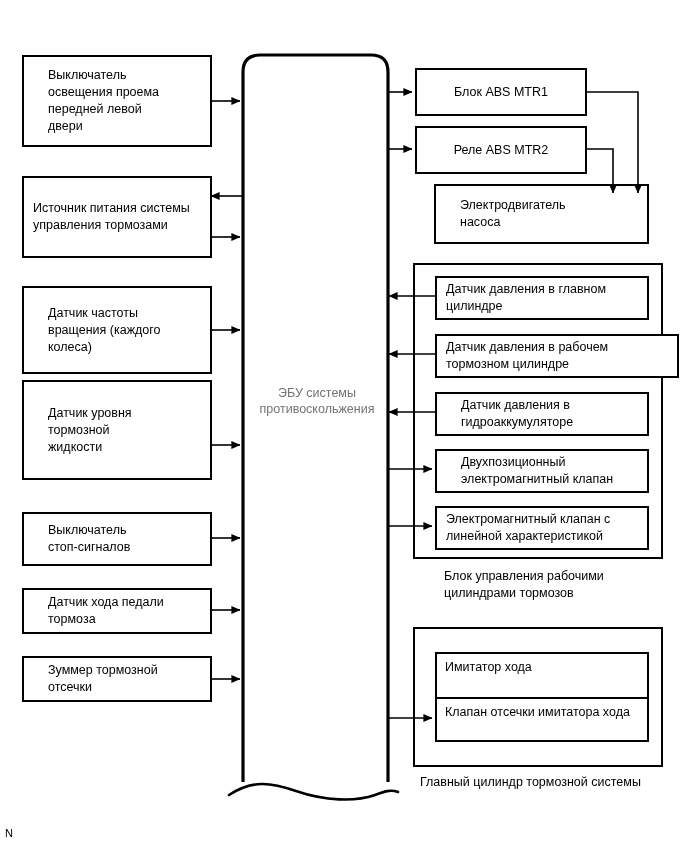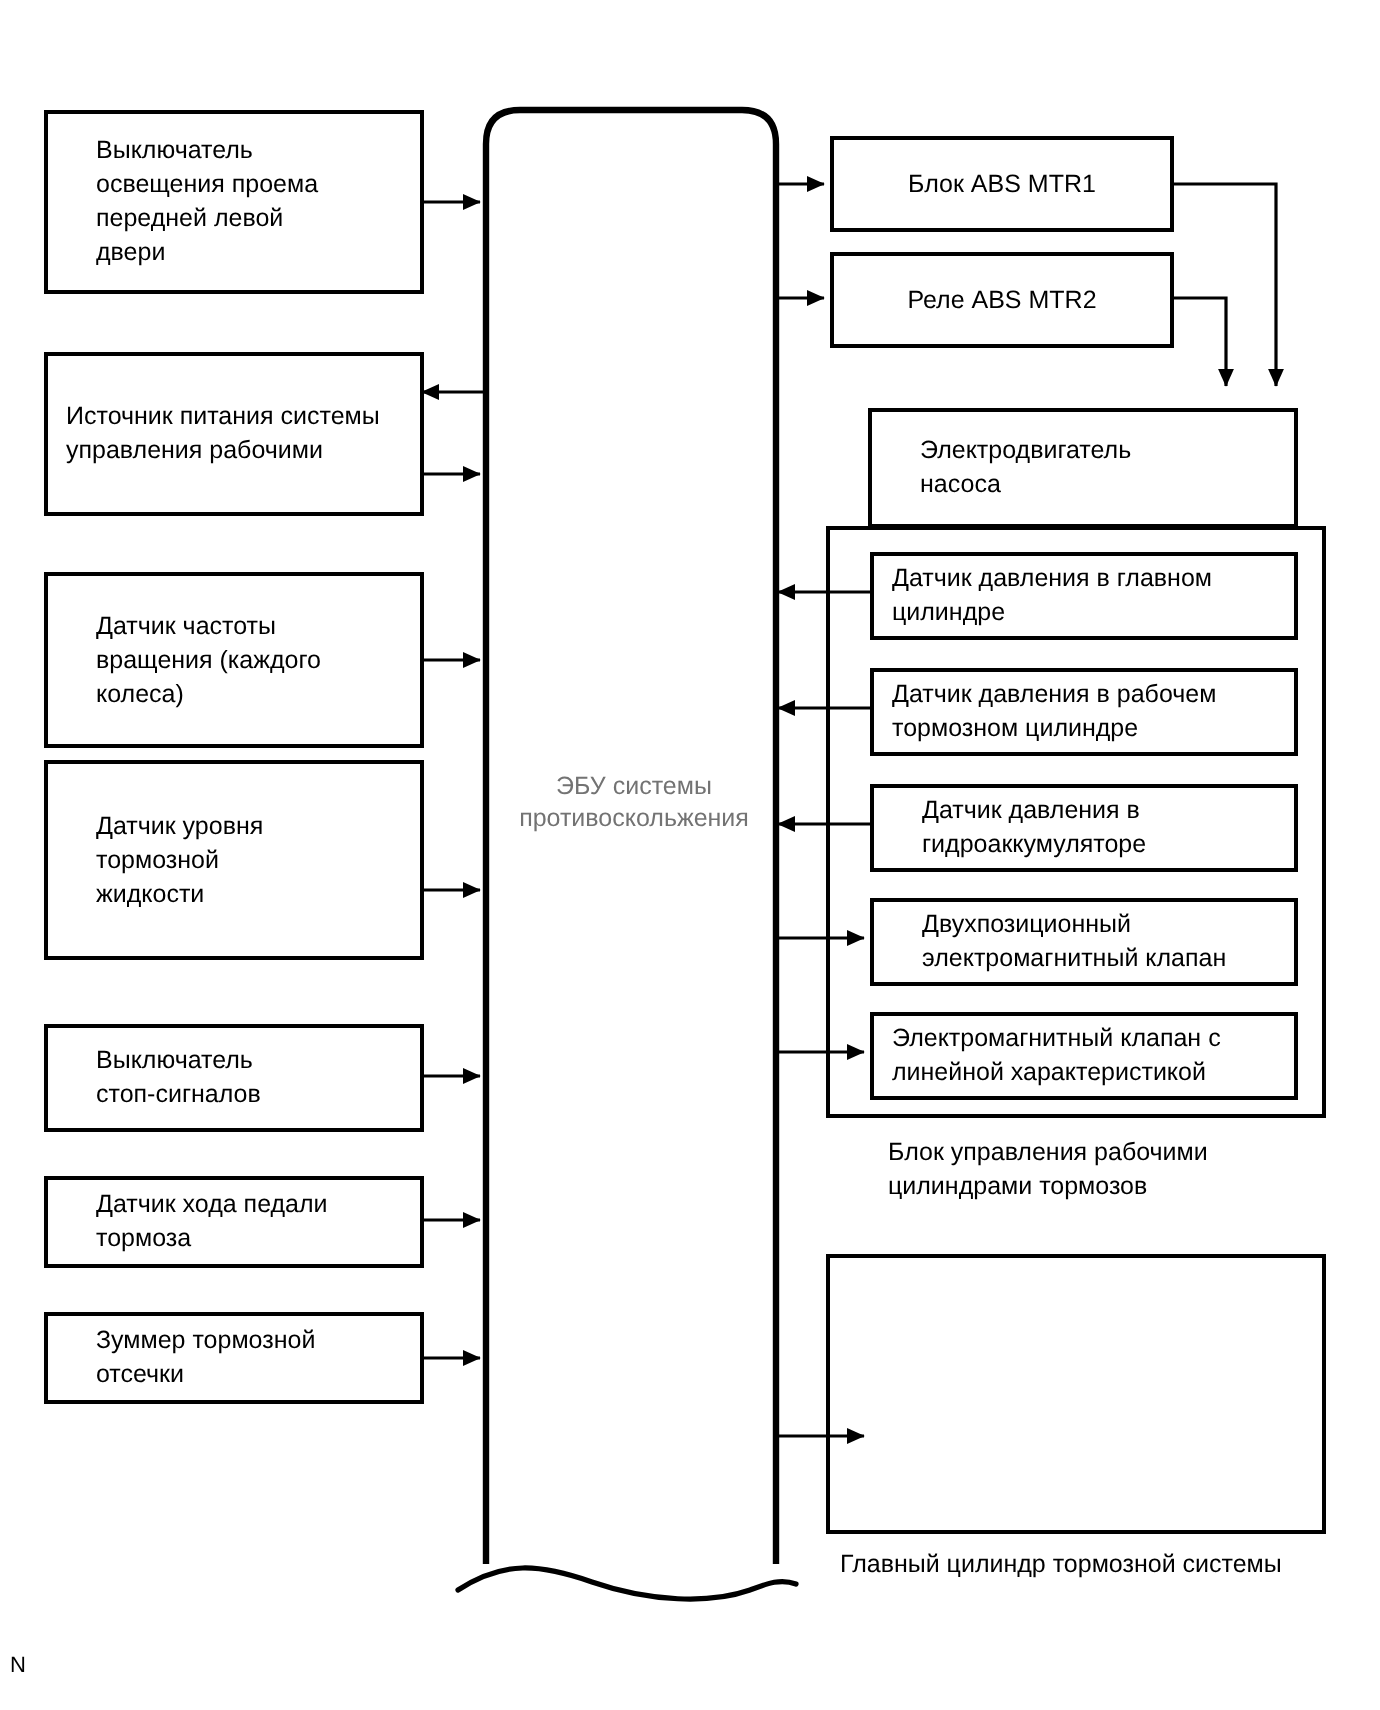"Источник питания системы" span.txt { text: рабочими -> тормозами }
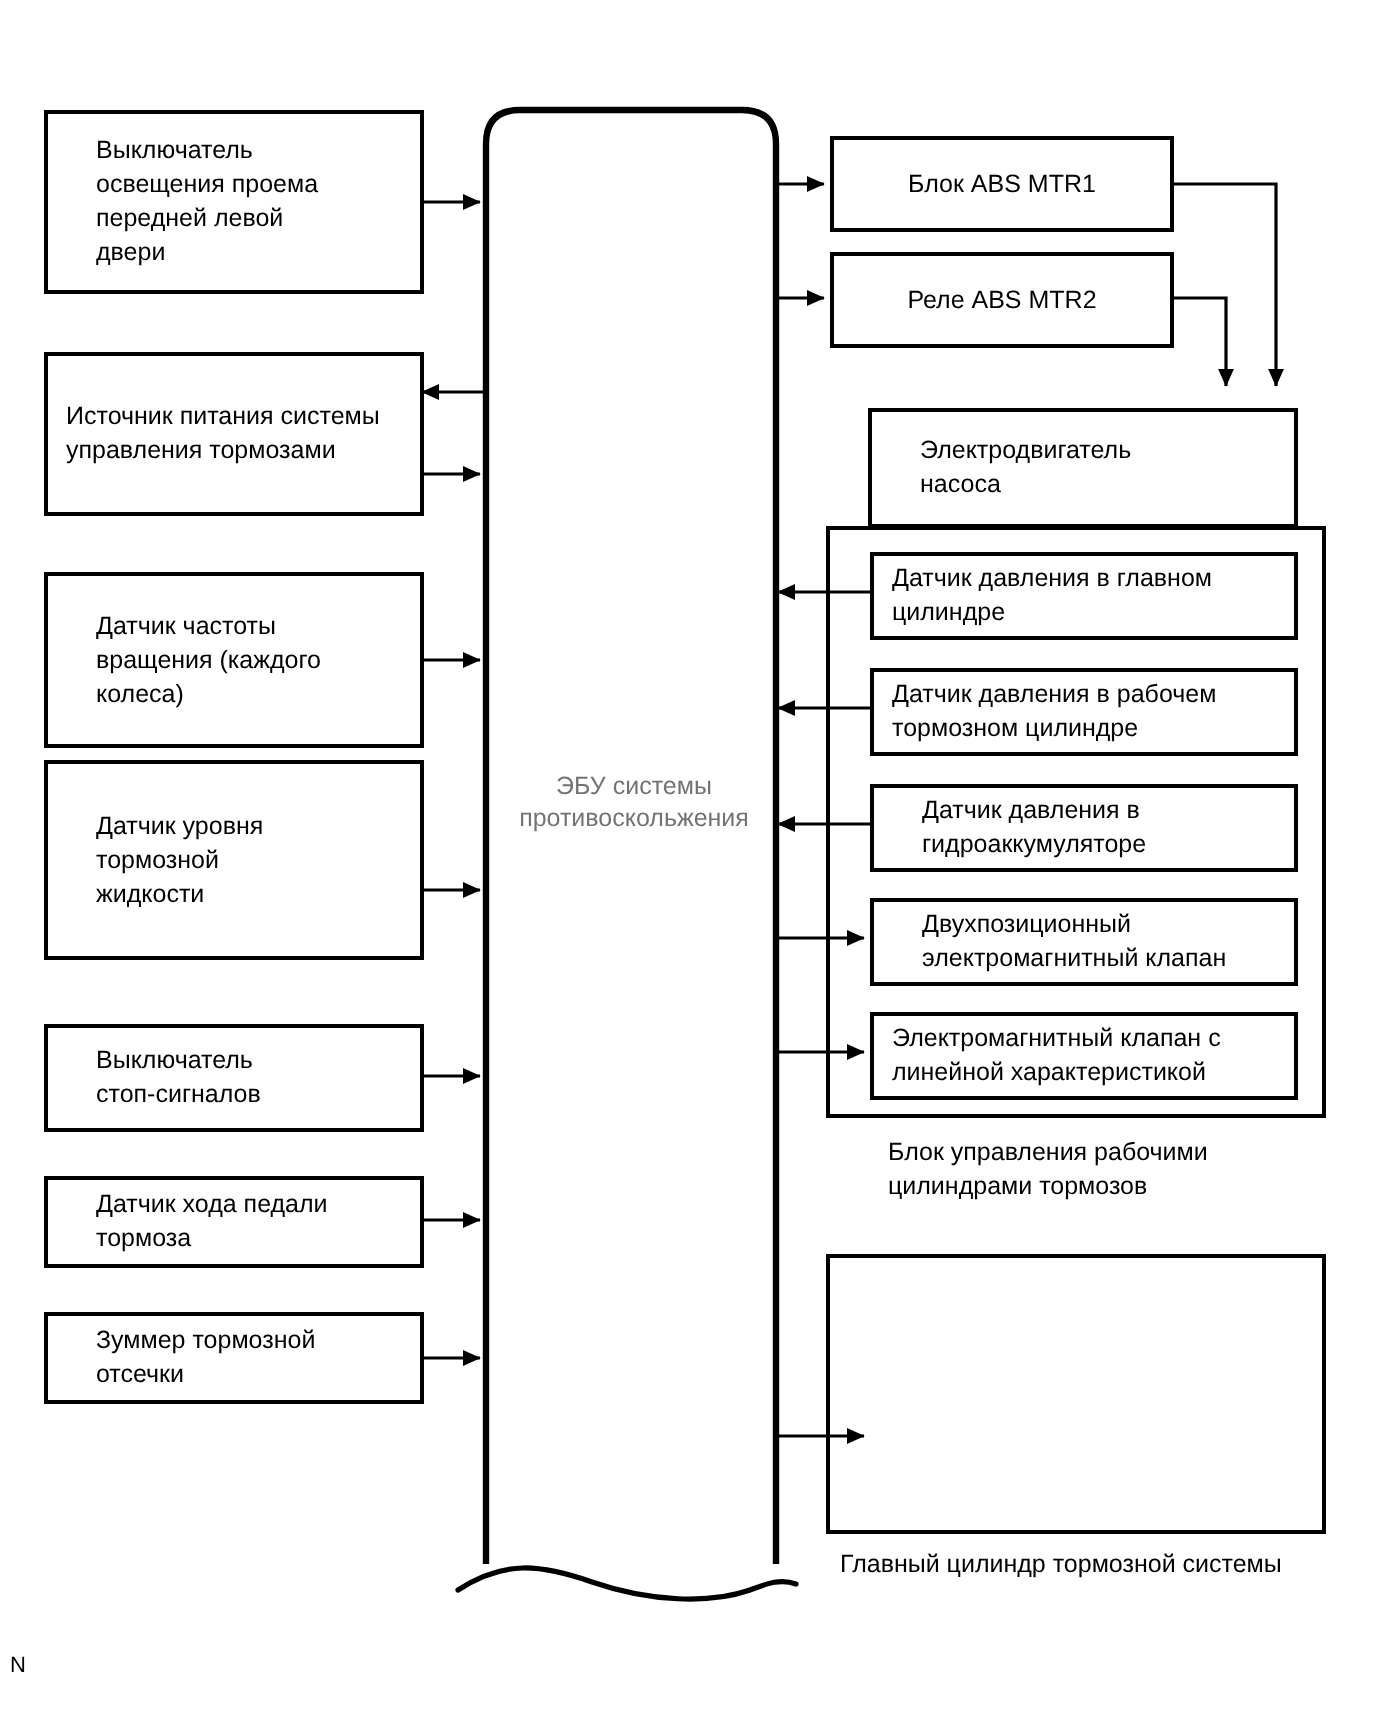"Электродвигатель" div.box { top: 204px -> 184px }
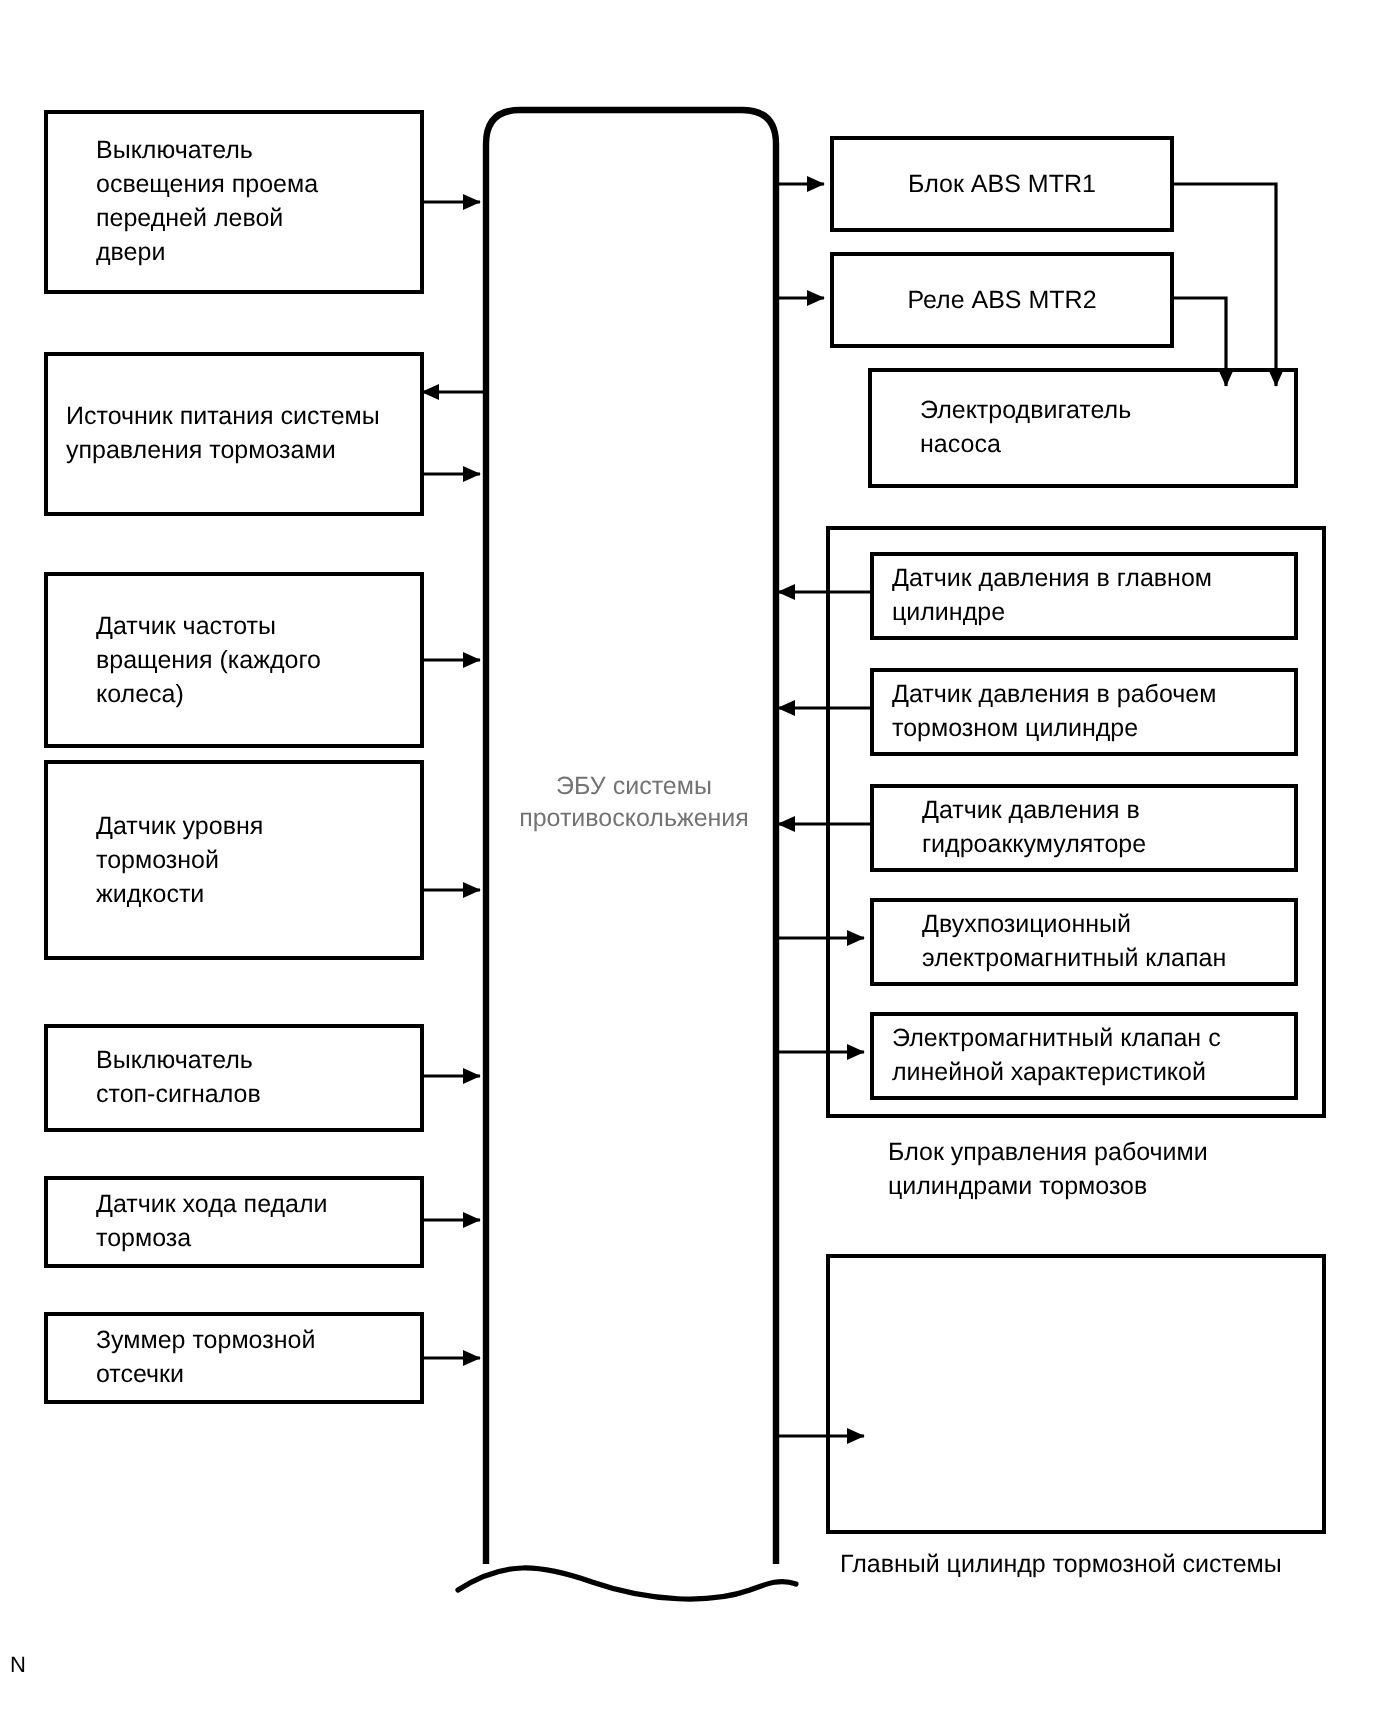"Датчик давления в рабочем" div.box { width: 214px -> 244px }
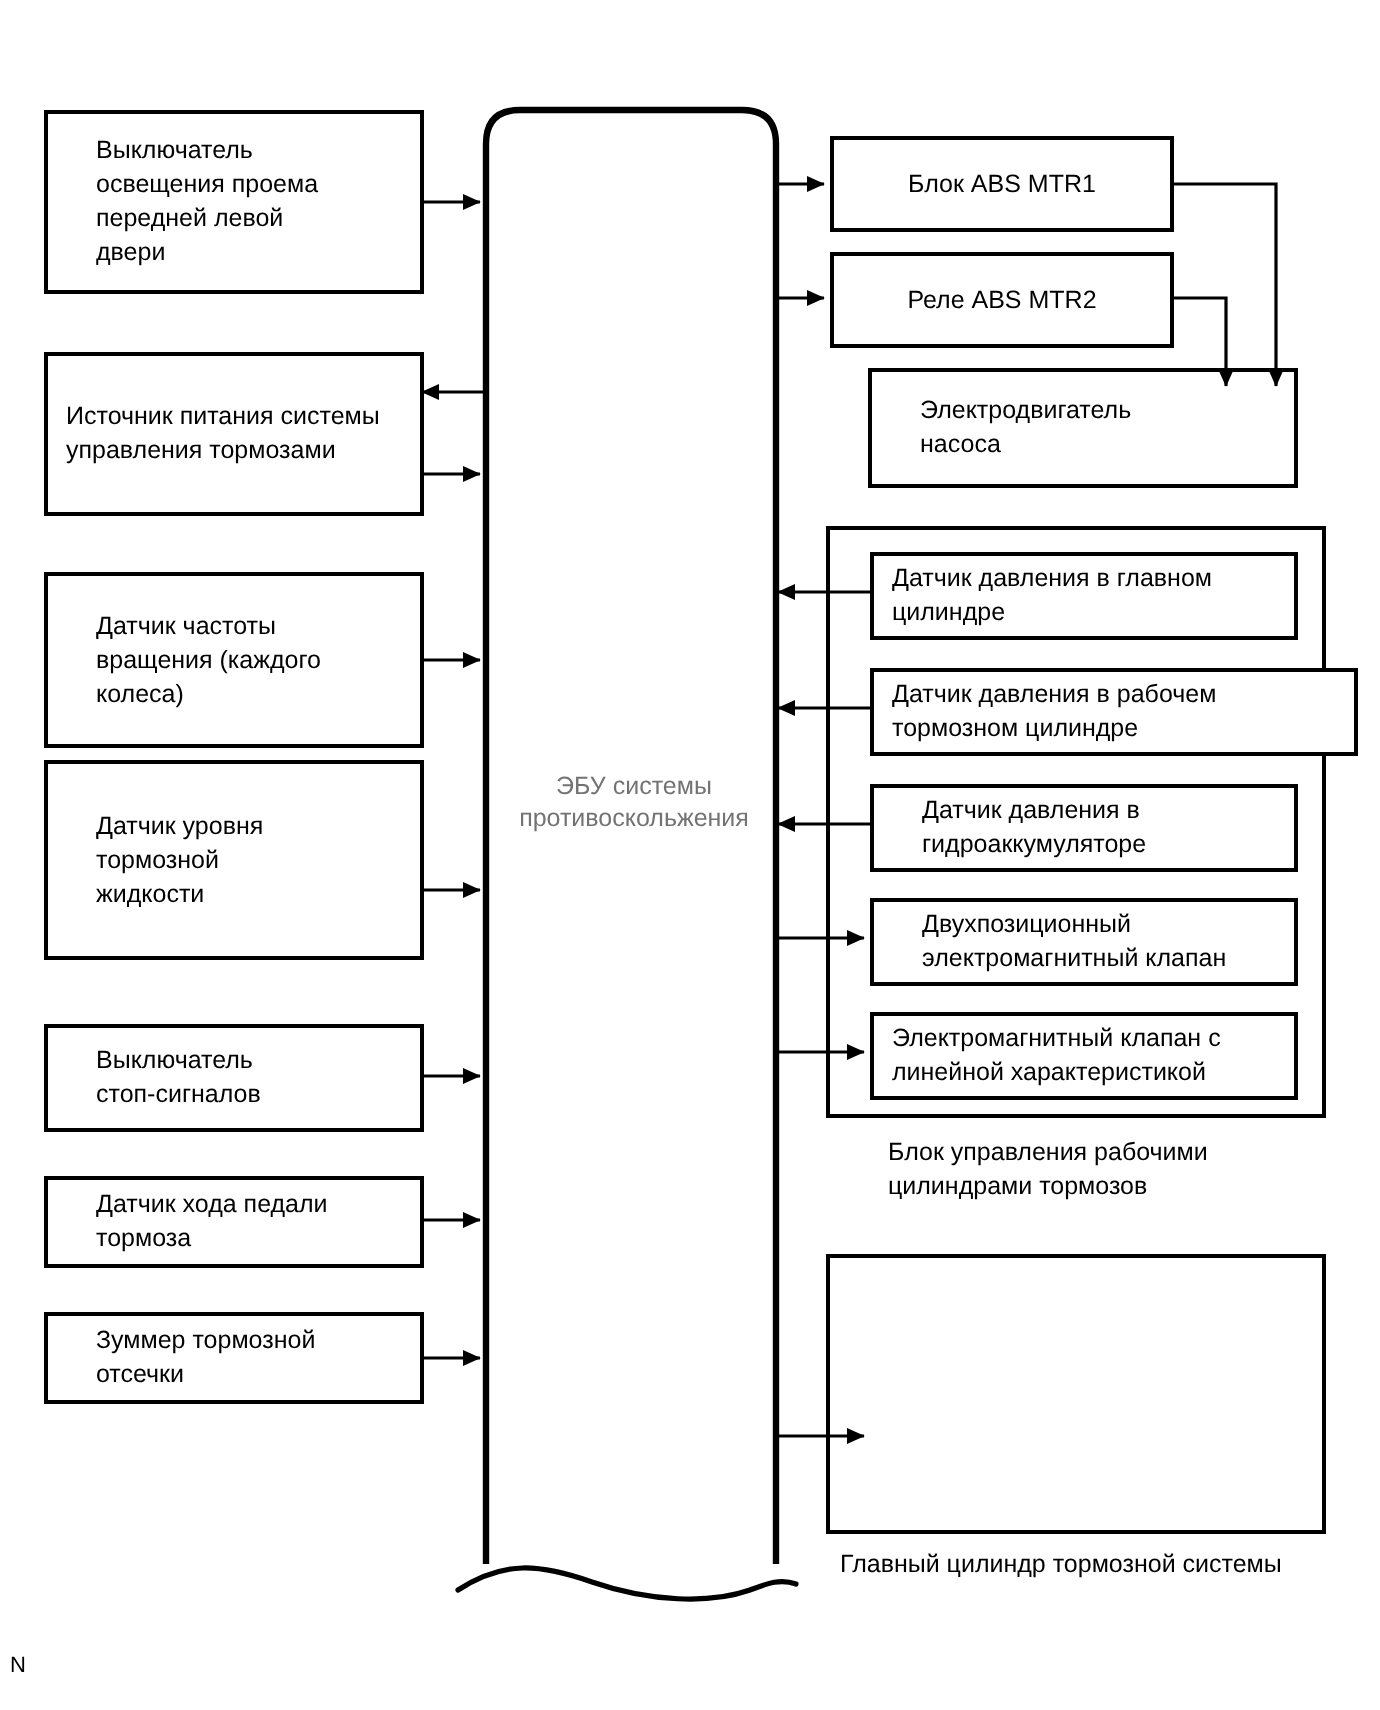"Имитатор хода" div.split-box { html: none -> <div> <div> <span>Имитатор хода</span> </div> <div> <span>Клапан отсечки имитатора хода</span> </div> </div> }
